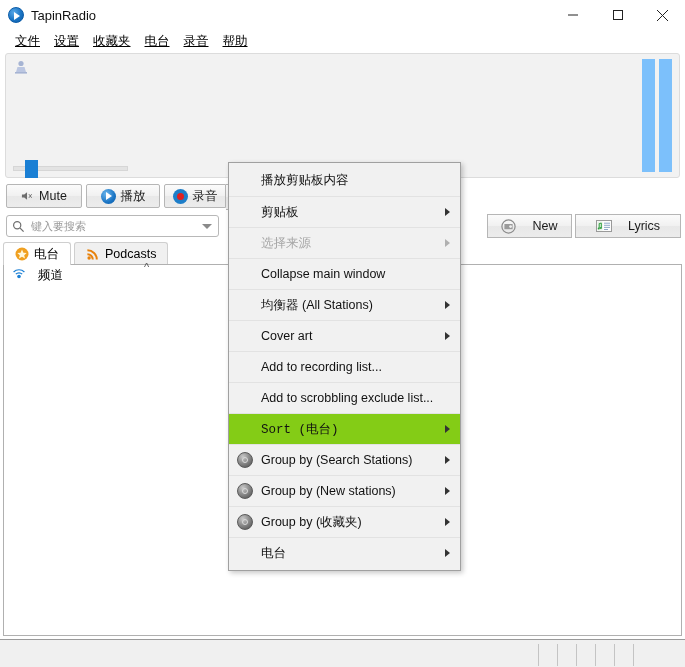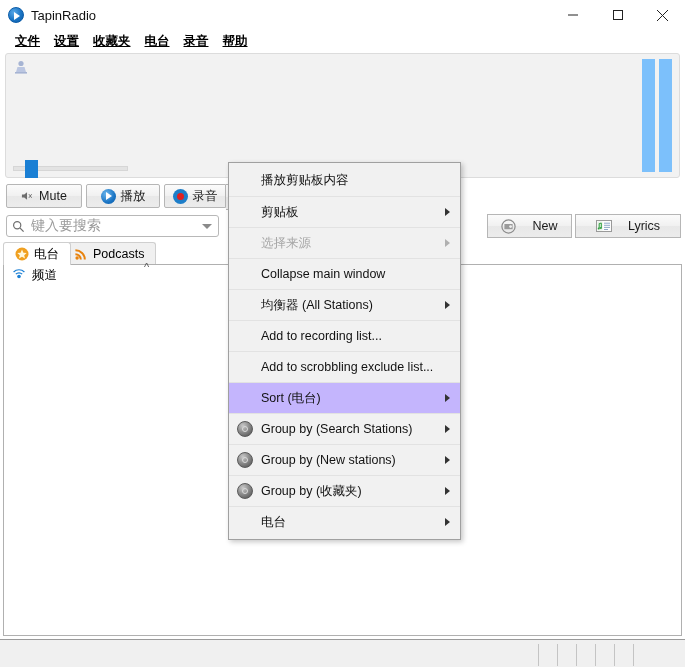"文件" .menubar .mitem { font-weight: bold -> none }
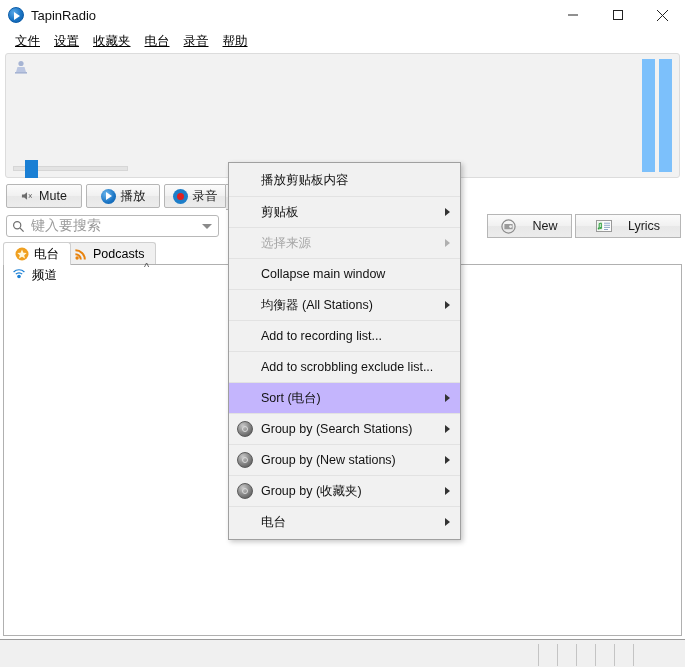"键入要搜索" .search-ph { font-size: 14px -> 11px }
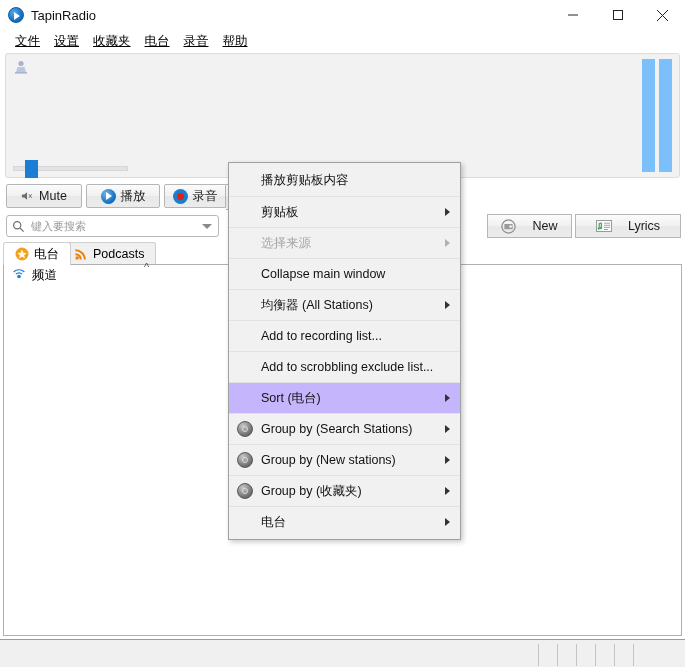"Podcasts" .tab-idle { left: 62px -> 74px }
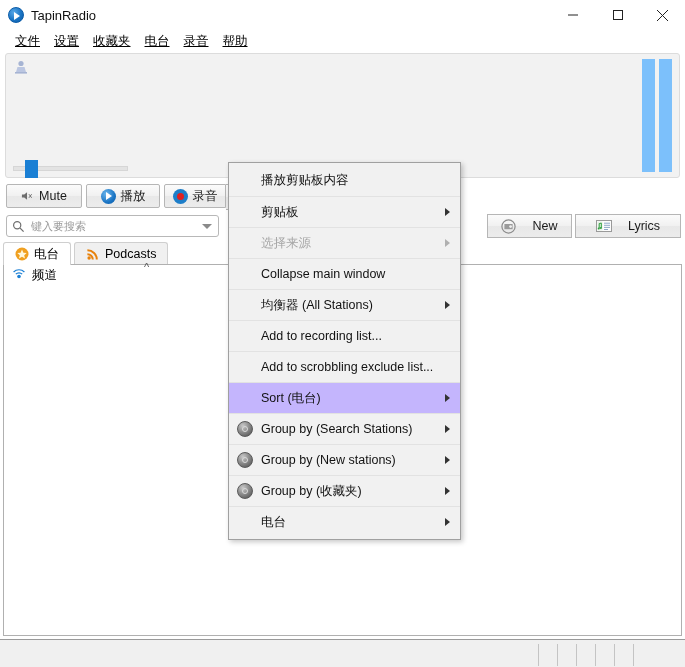"频道" .list-row { gap: 6px -> 12px }
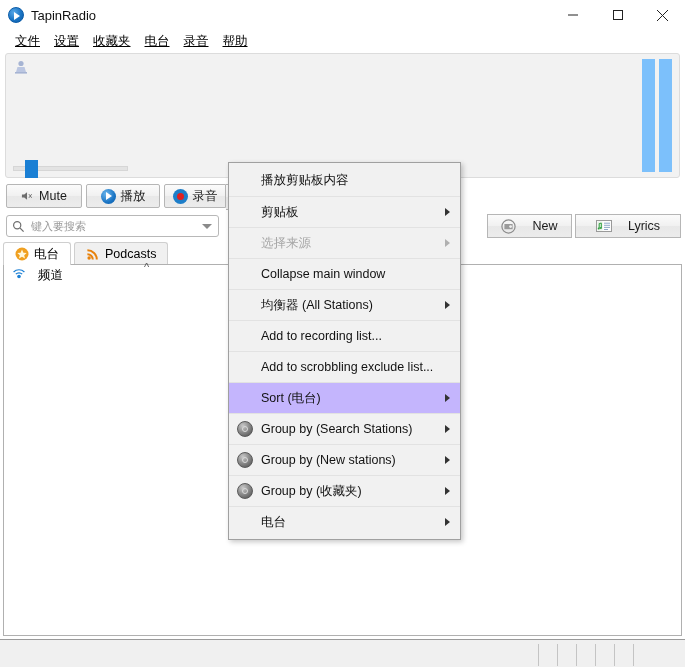"Cover art" div.ctx-item { html: none -> <div> <span>Cover art</span> <span></span> </div> }
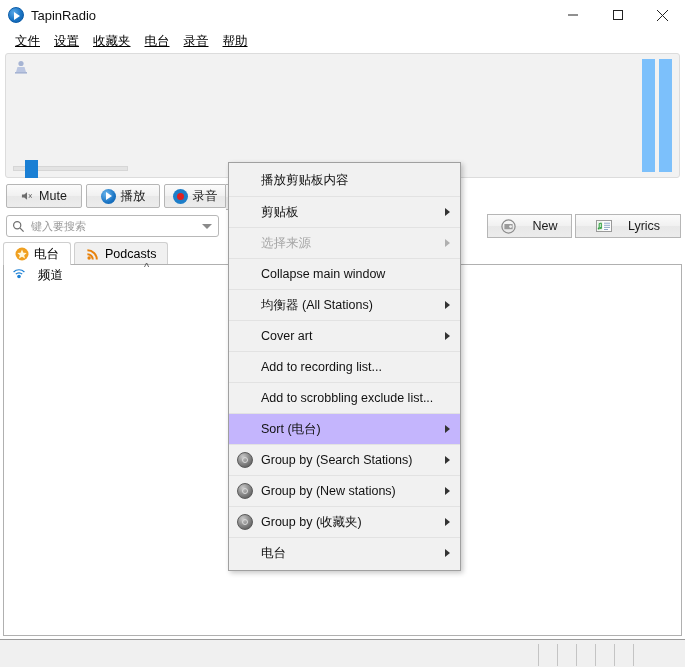"Sort (电台)" .ctx-item.hl { background: #c4b5fd -> #84cc16; font-family: none -> Liberation Mono, monospace }
